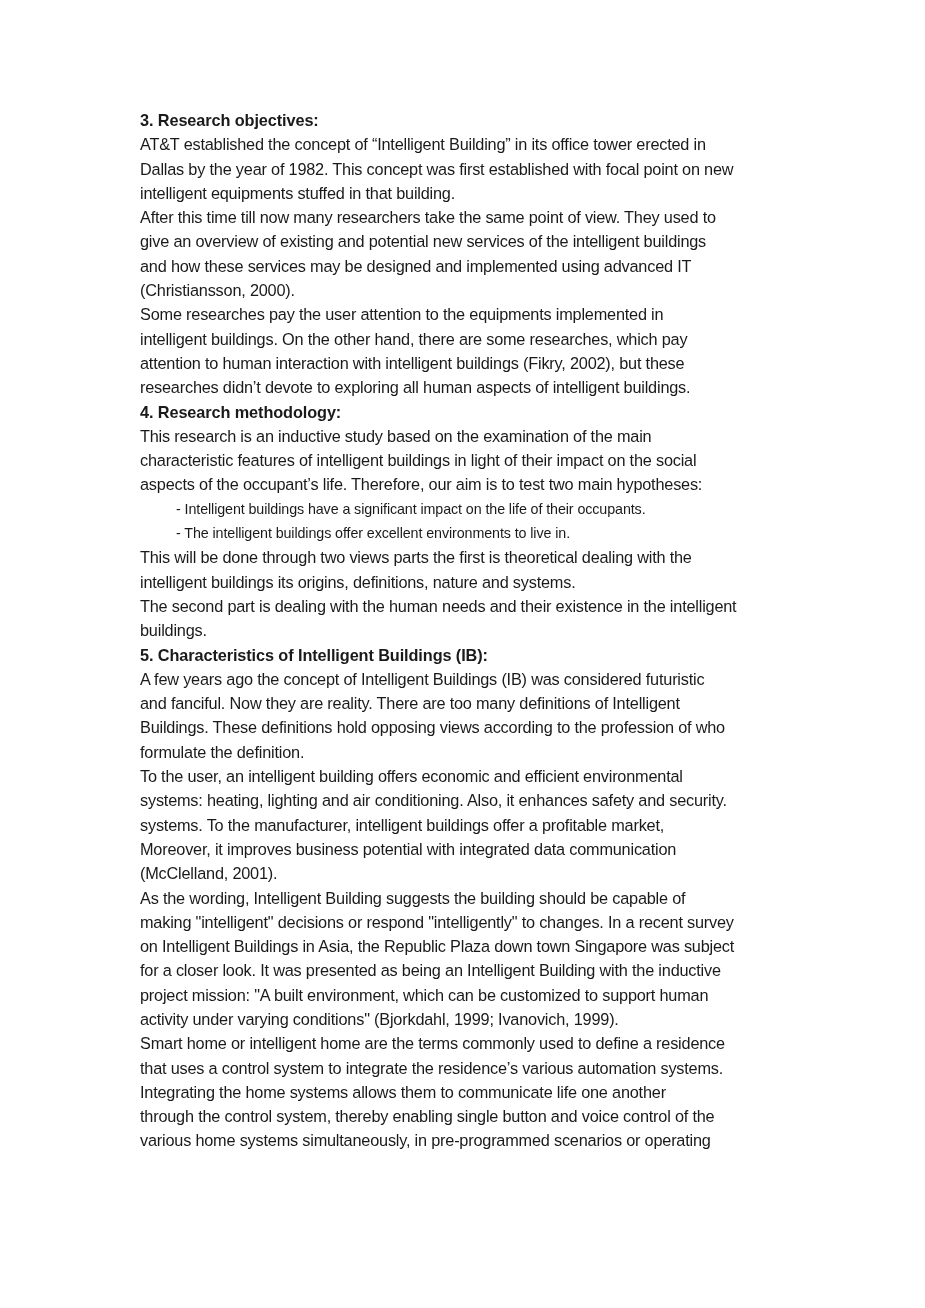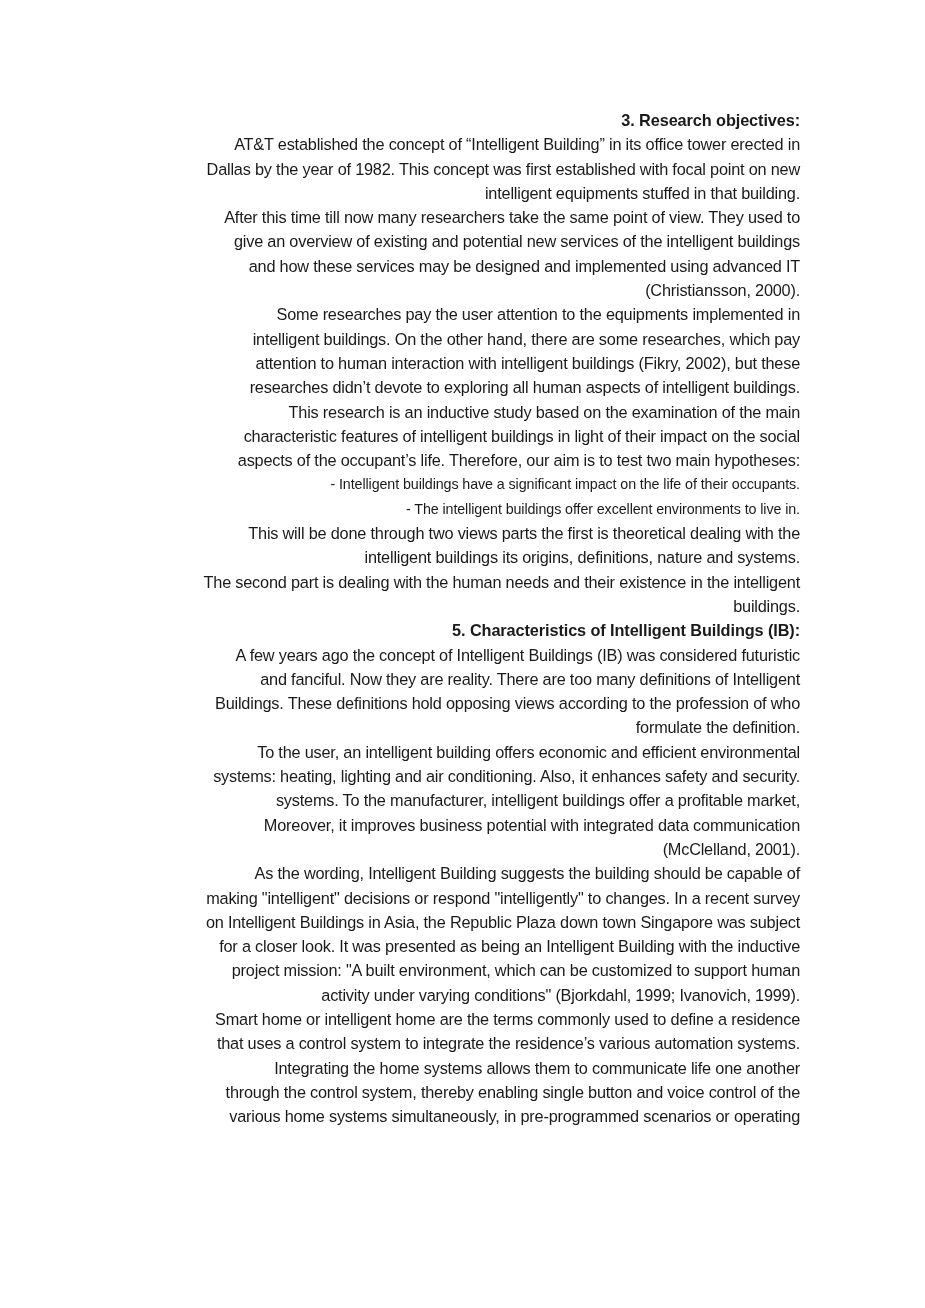"3. Research objectives:" div.doc { text-align: right -> none }
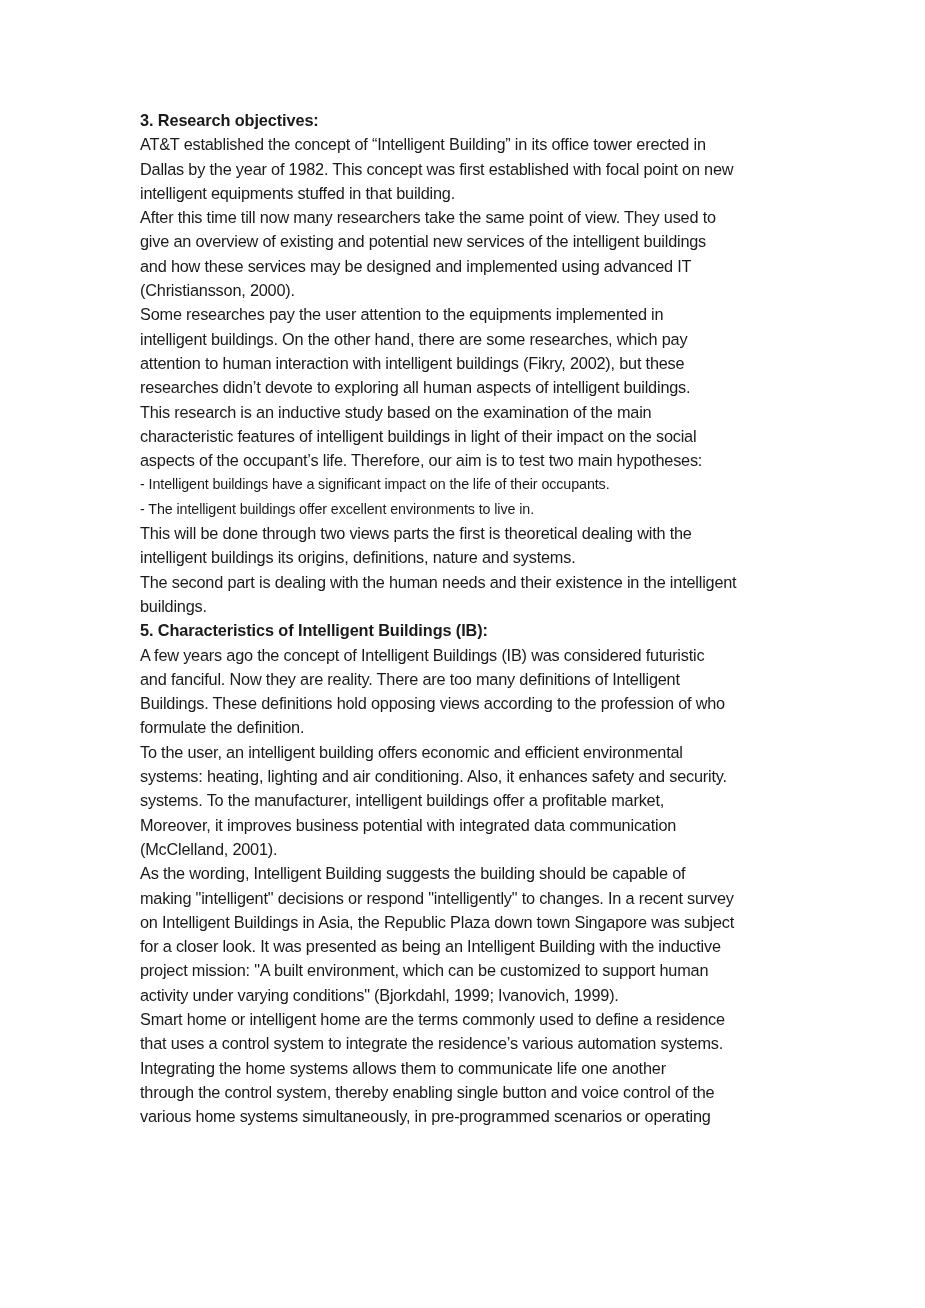"4. Research methodology:" div.line { html: none -> <div>4. Research methodology:</div> }
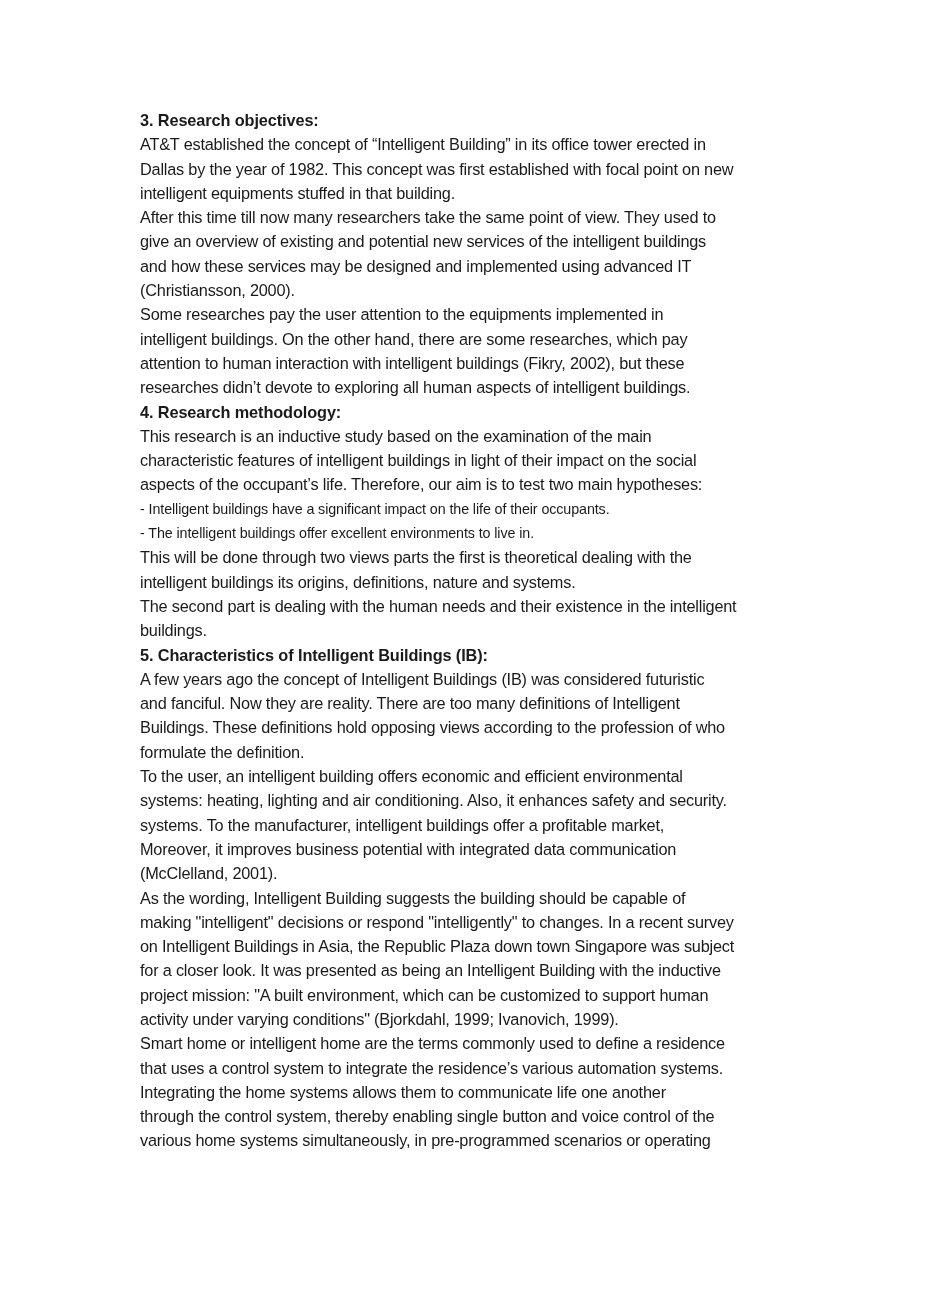"- Intelligent buildings have a" .line.small { margin-left: none -> 36px }
